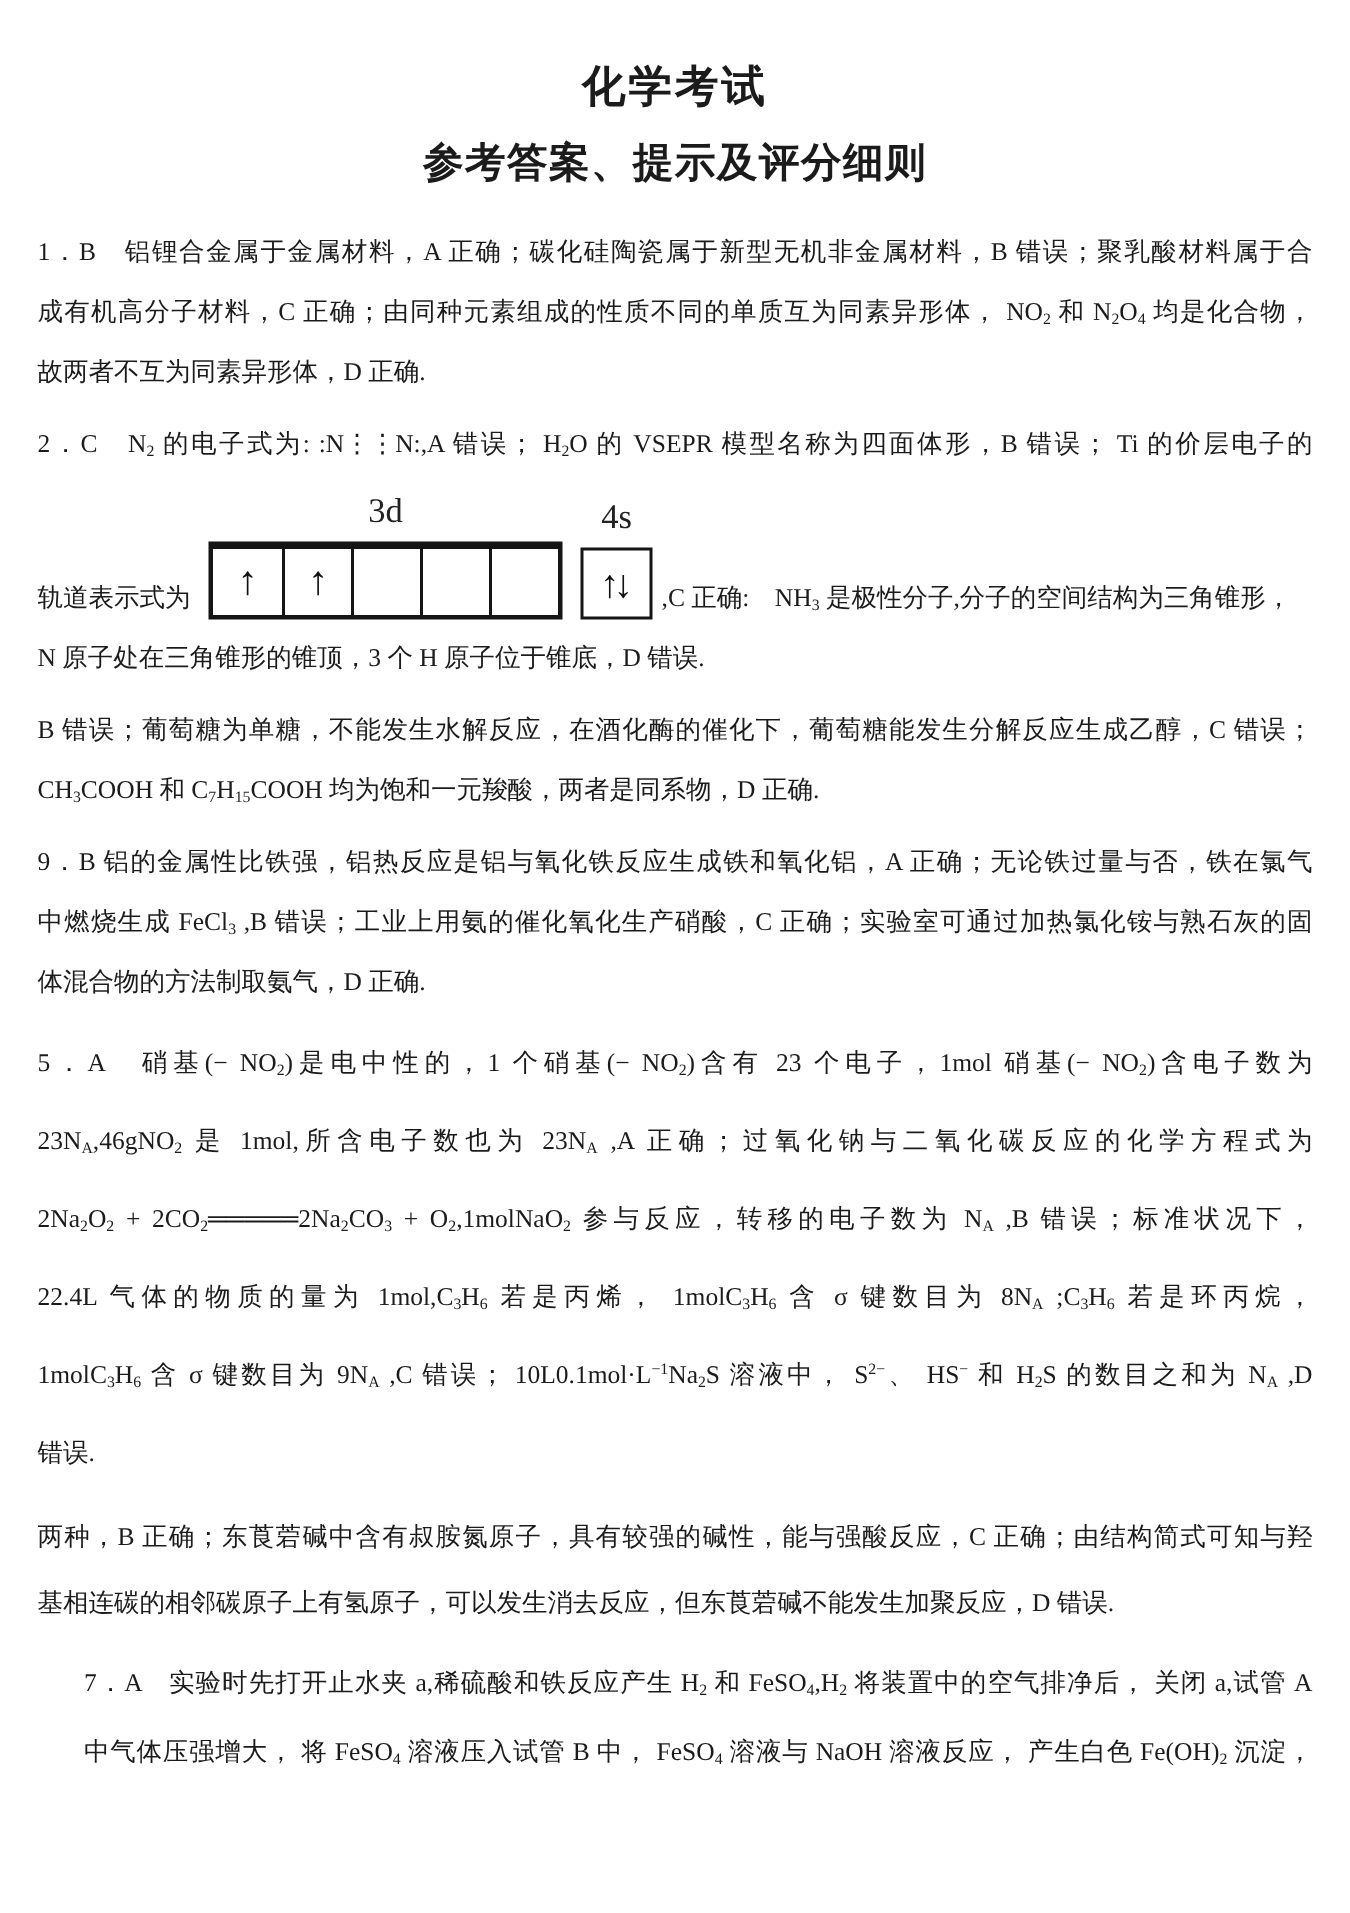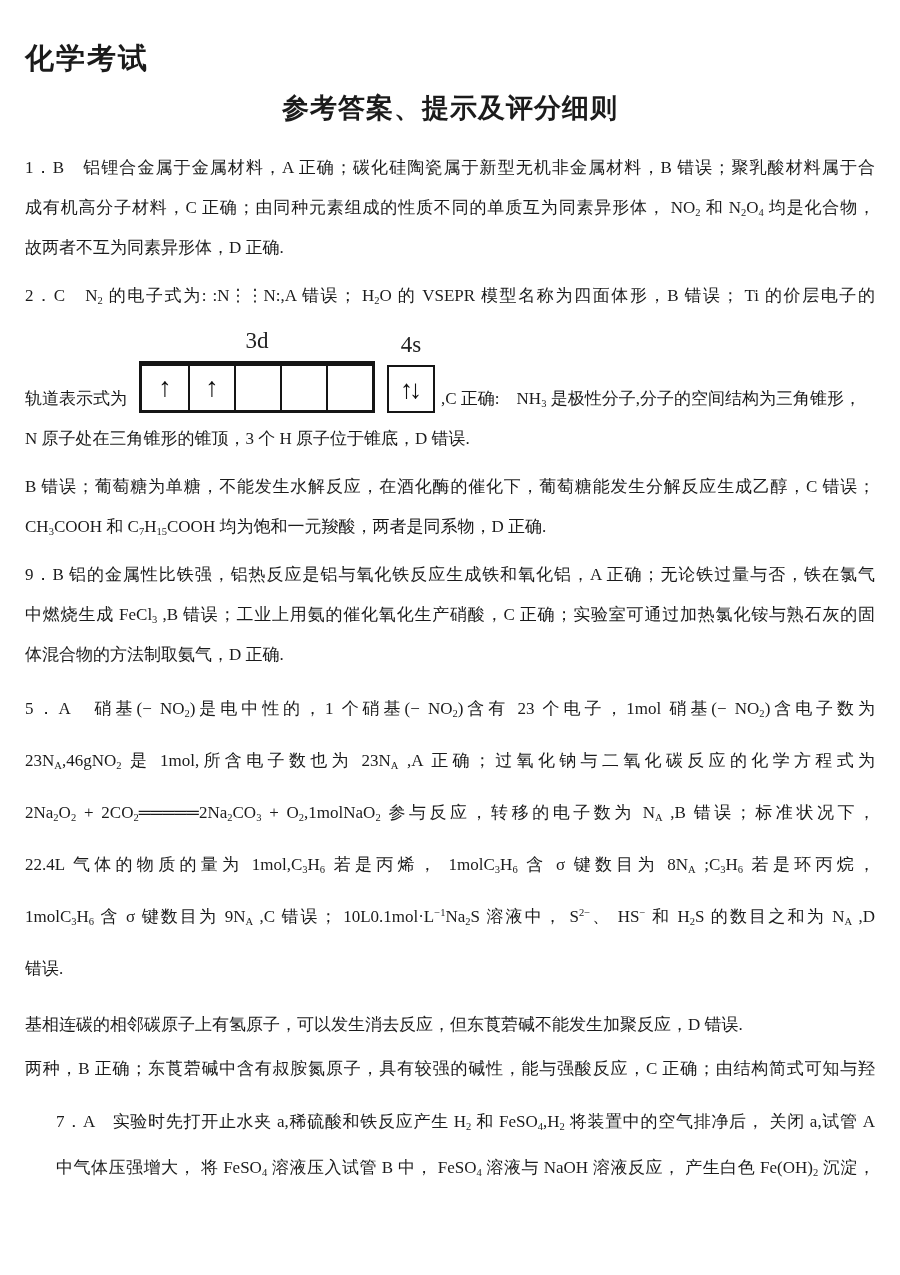"化学考试" .title { text-align: left -> center }
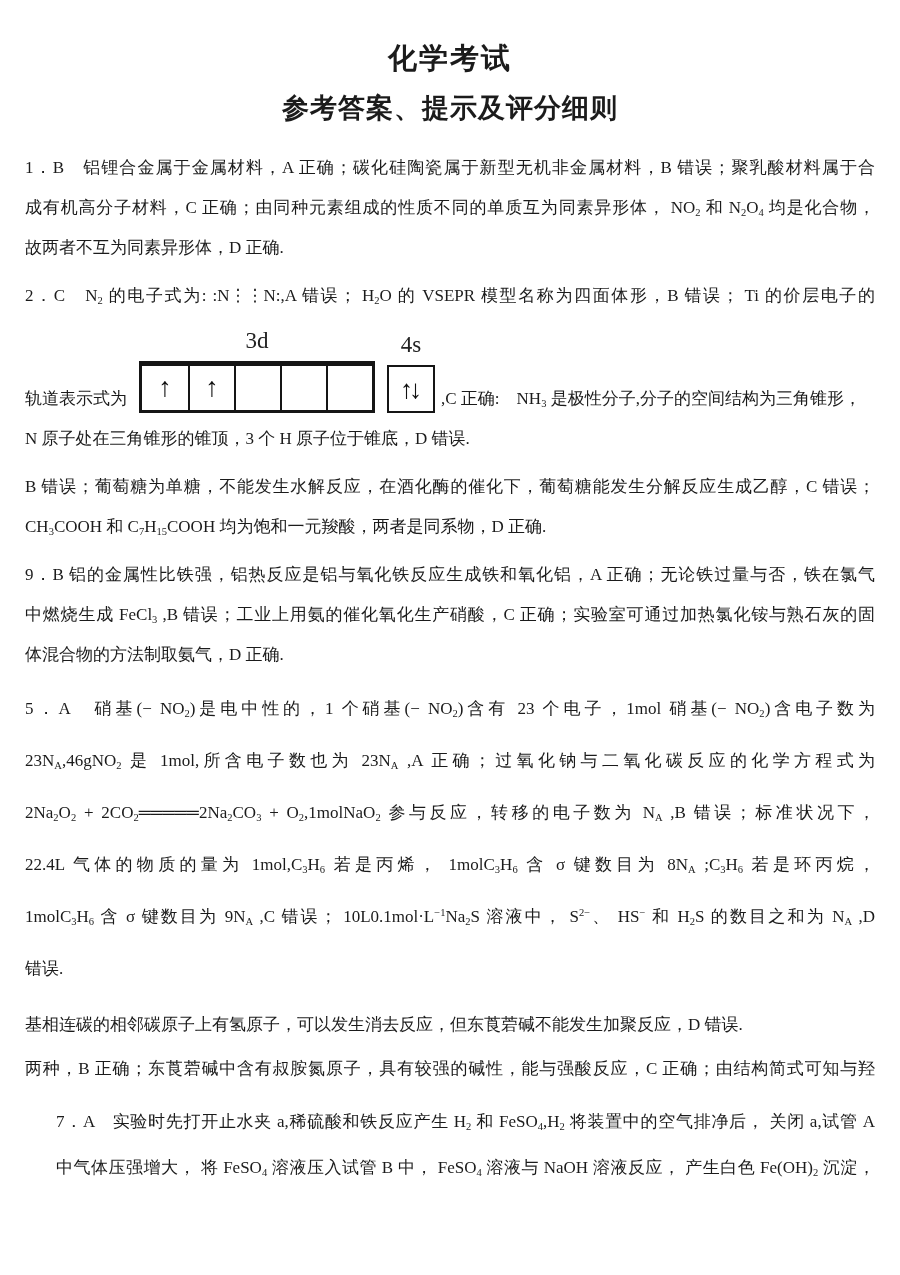"基相连碳的相邻碳原子上有氢原子，可以发生消去反应，但东莨菪碱不能发生加聚反应，D" div.line { order: before "两种，B 正确；东莨菪碱中含有叔胺氮原子，具有较强的碱性，能与强酸反应，C" -> after "两种，B 正确；东莨菪碱中含有叔胺氮原子，具有较强的碱性，能与强酸反应，C" }
